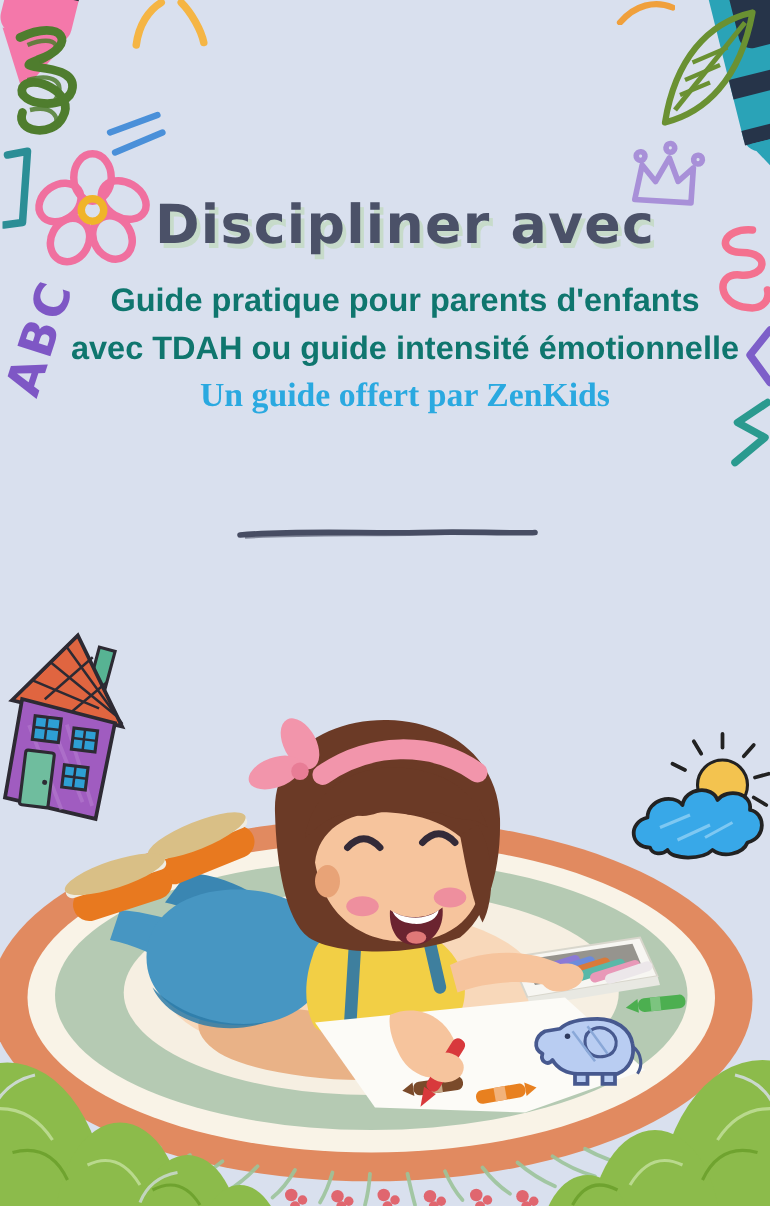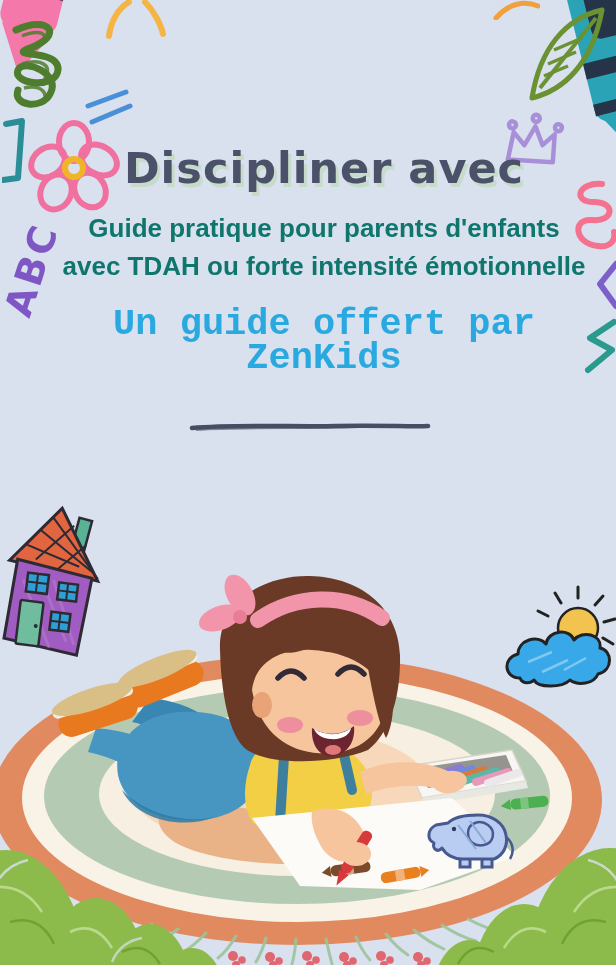"Discipliner avec" .title { margin: 0 -> 12px }
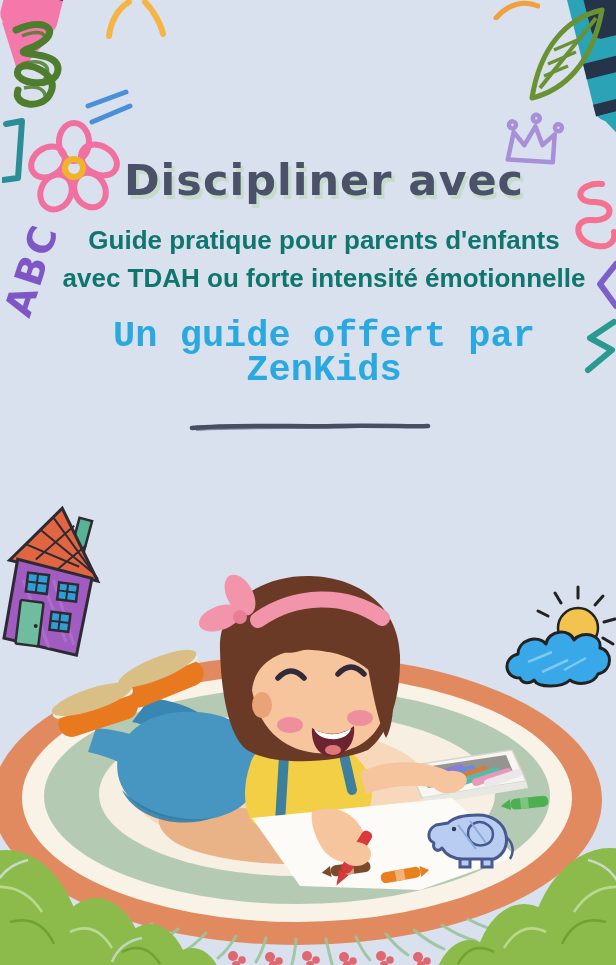"avec TDAH ou forte intensité" span { text: forte -> guide }
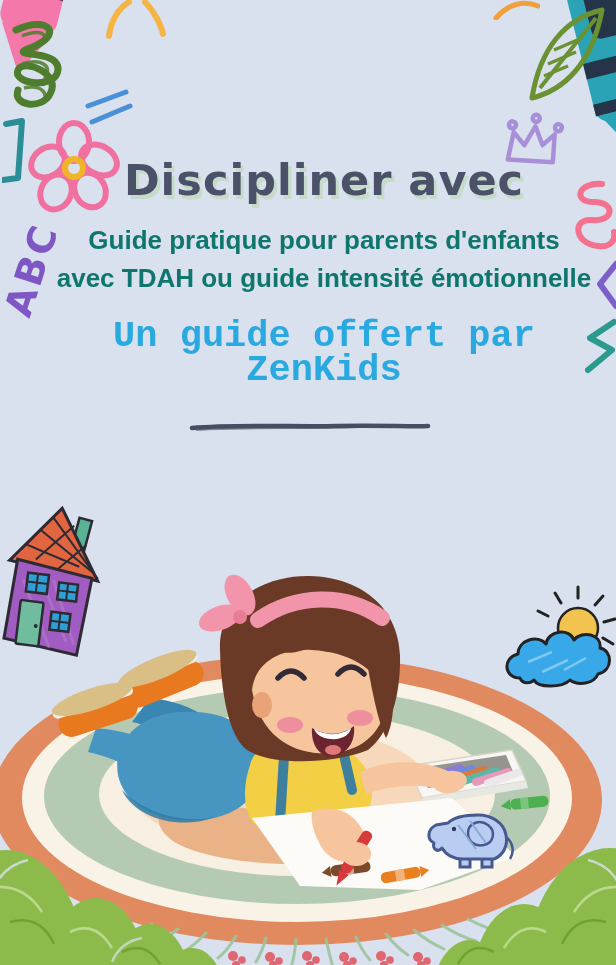"Un guide offert par ZenKids" .byline { font-family: Liberation Mono, monospace -> Liberation Serif, serif; font-size: 37px -> 27px; margin: 22px 0 0 -> 2px 0 0 }
